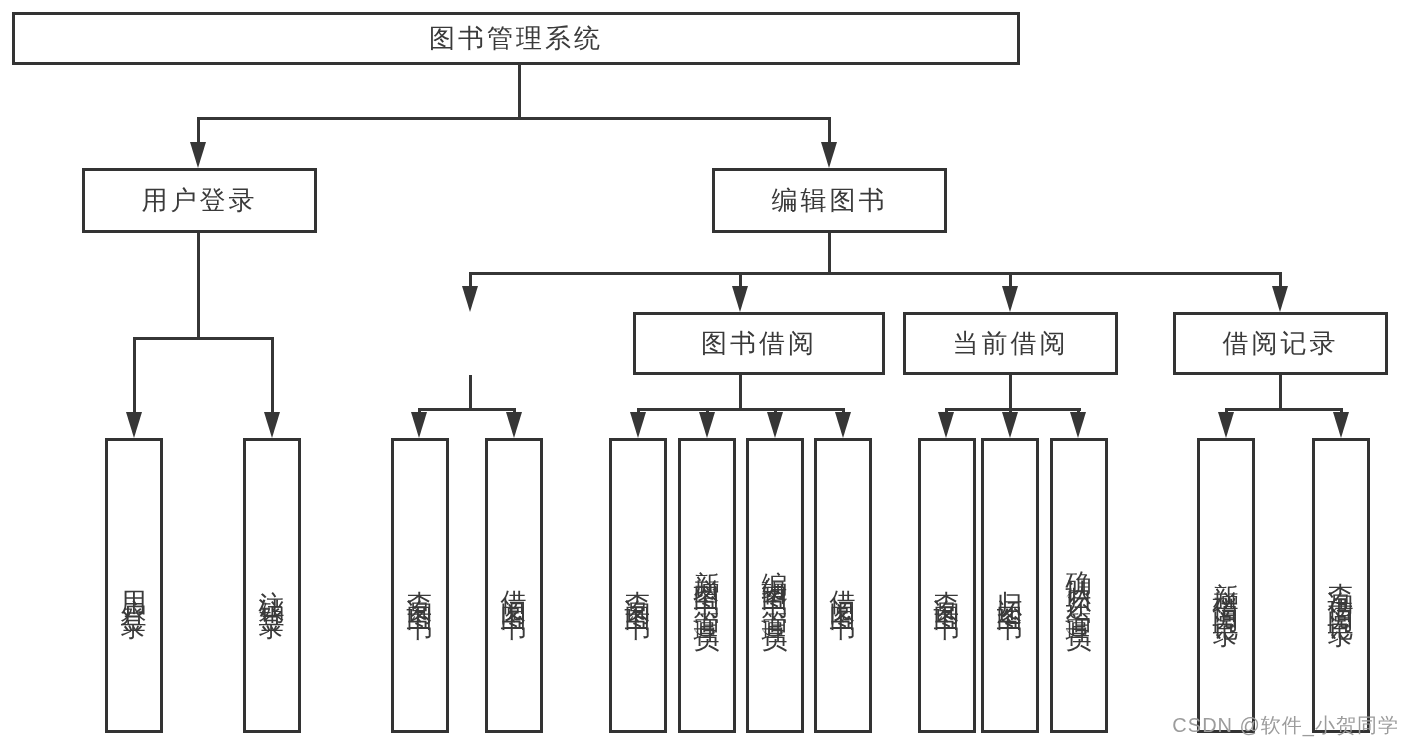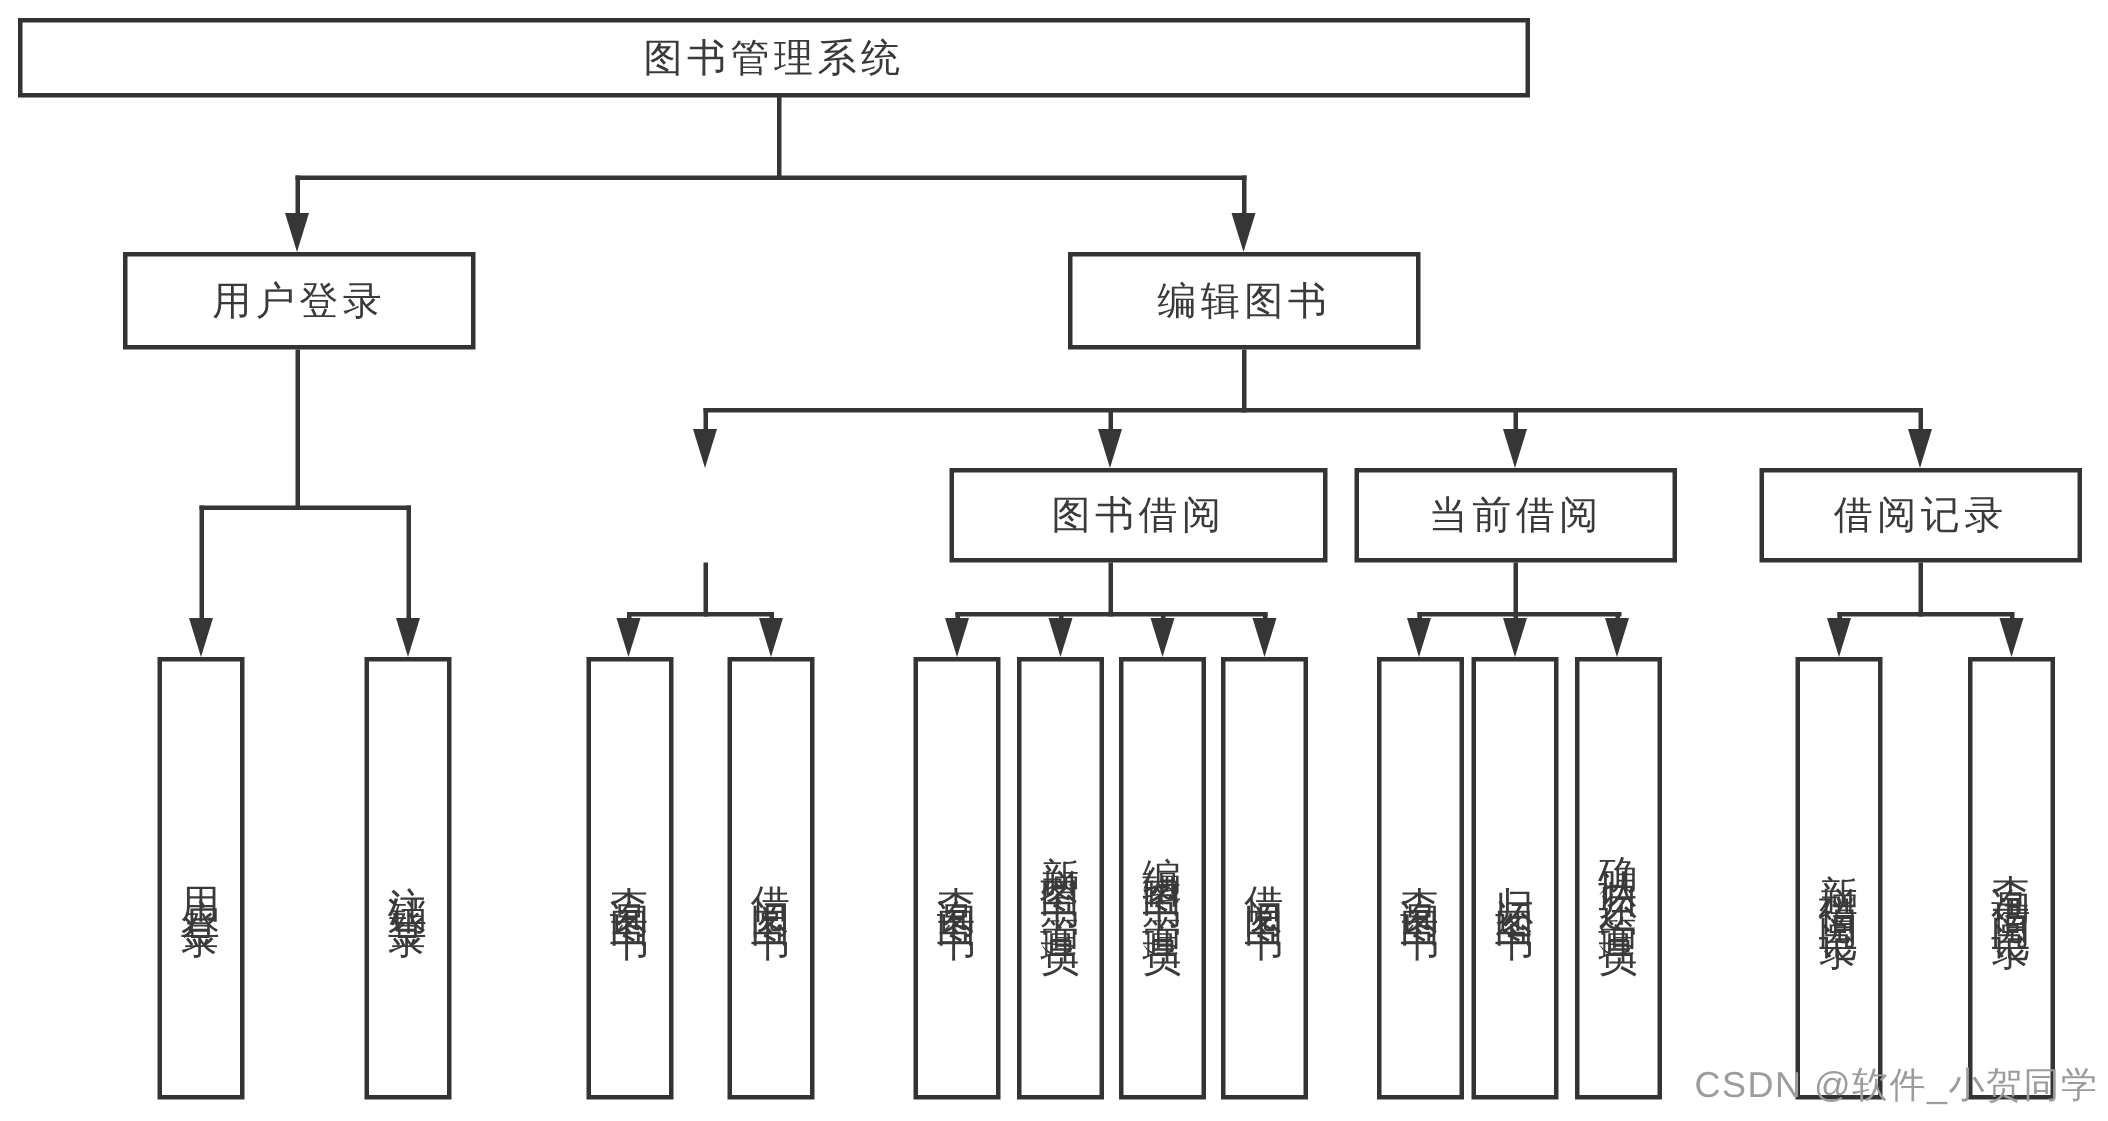"CSDN @软件_小贺同学" #watermark { font-size: 24px -> 20px }
